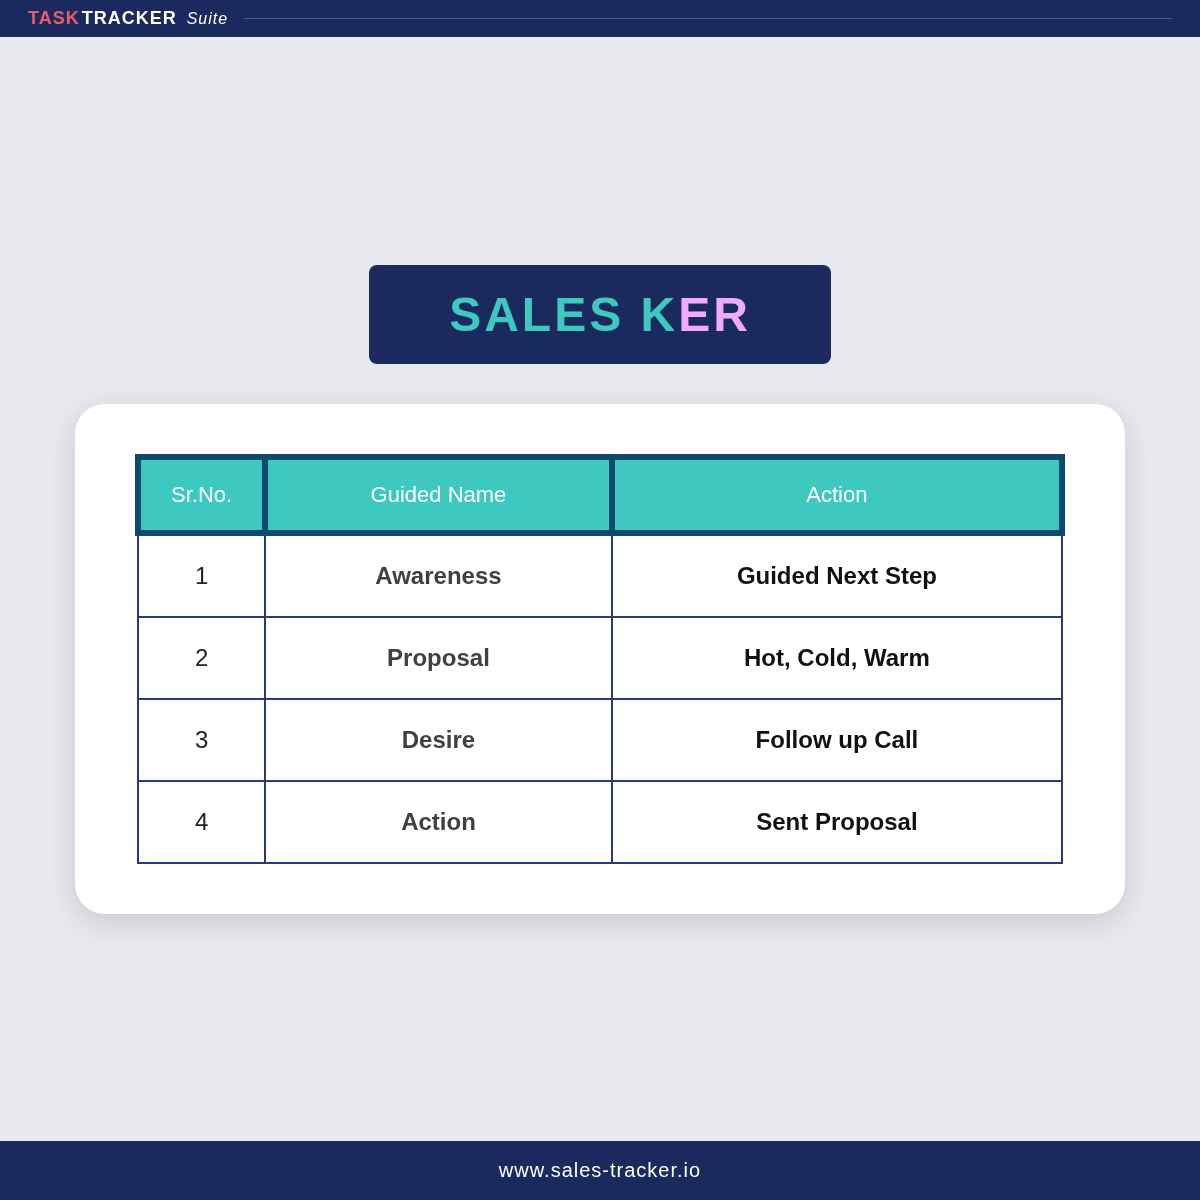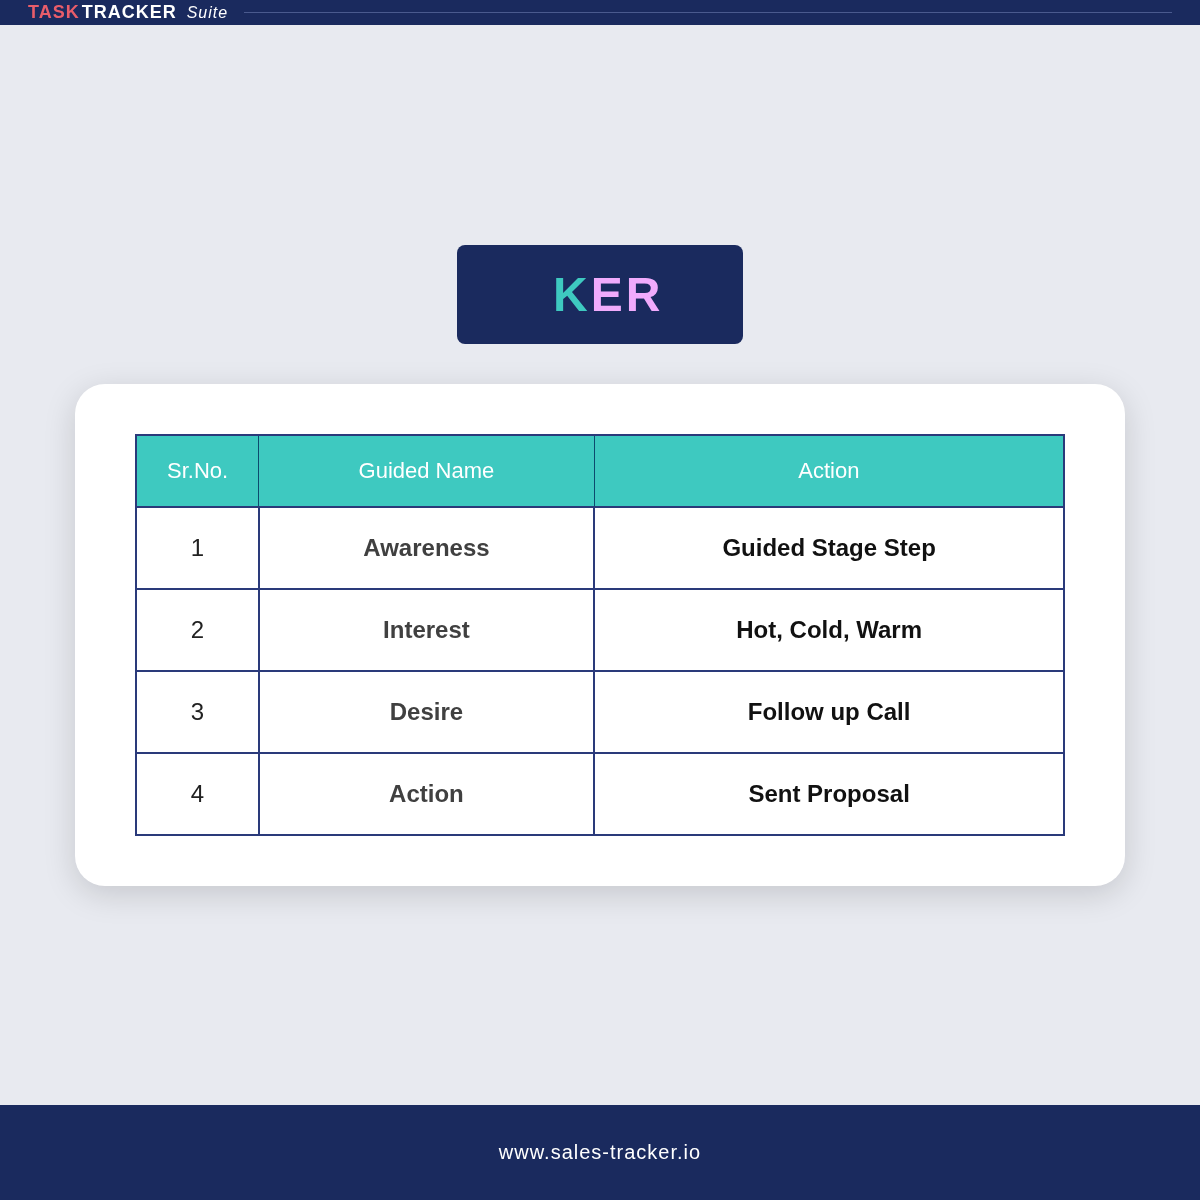"TASK" .top-bar { padding: 2px 28px -> 8px 28px }
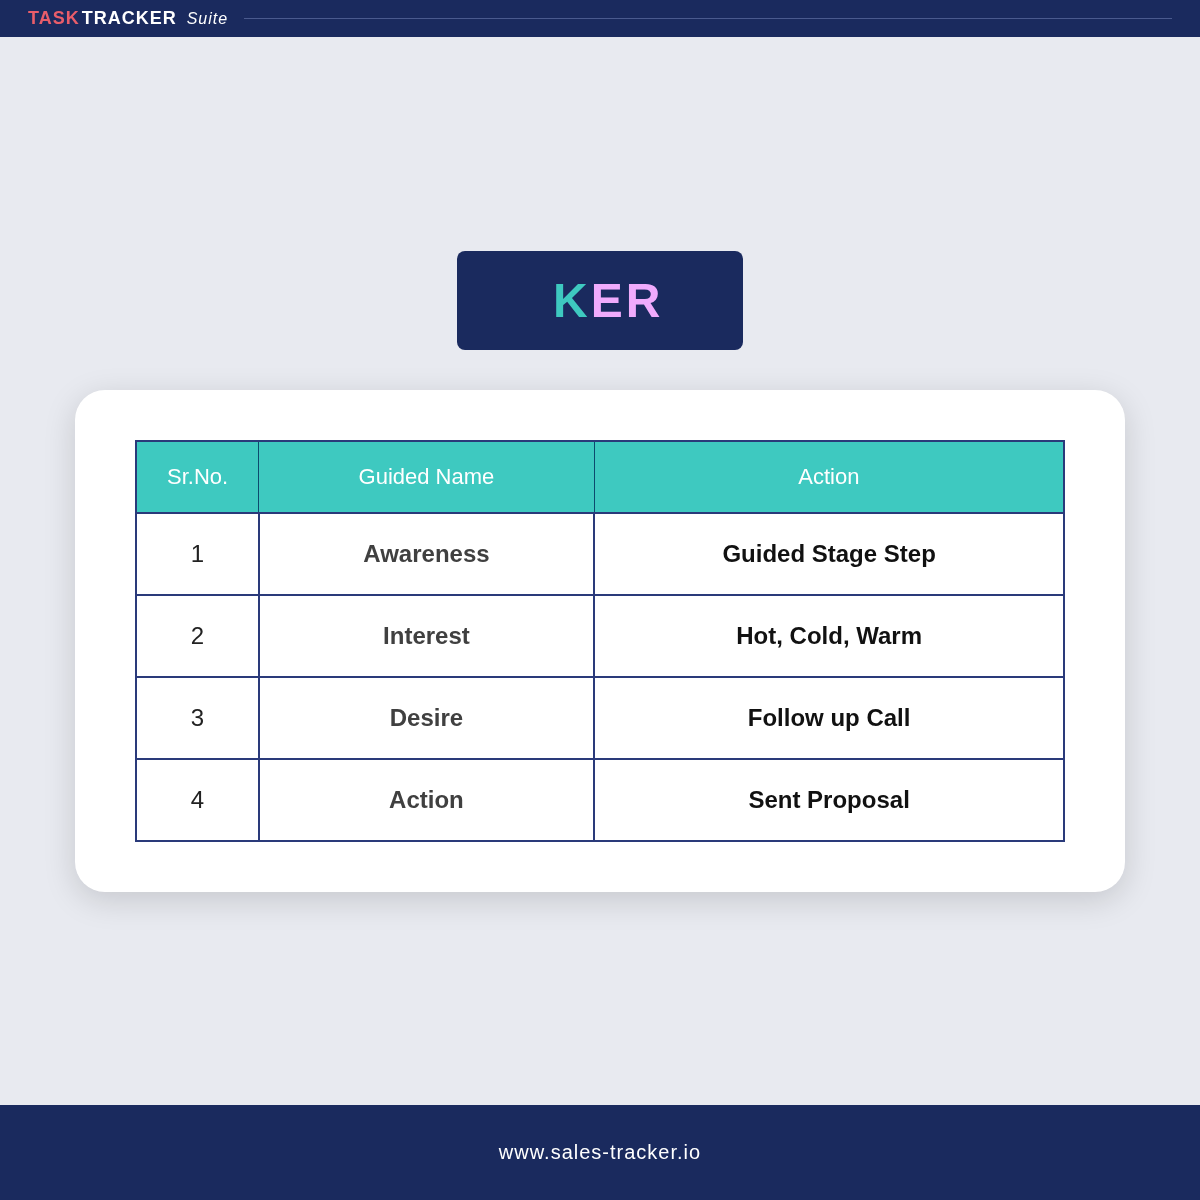"SALES" span.sales-word { html: none -> <span>SALES</span> }
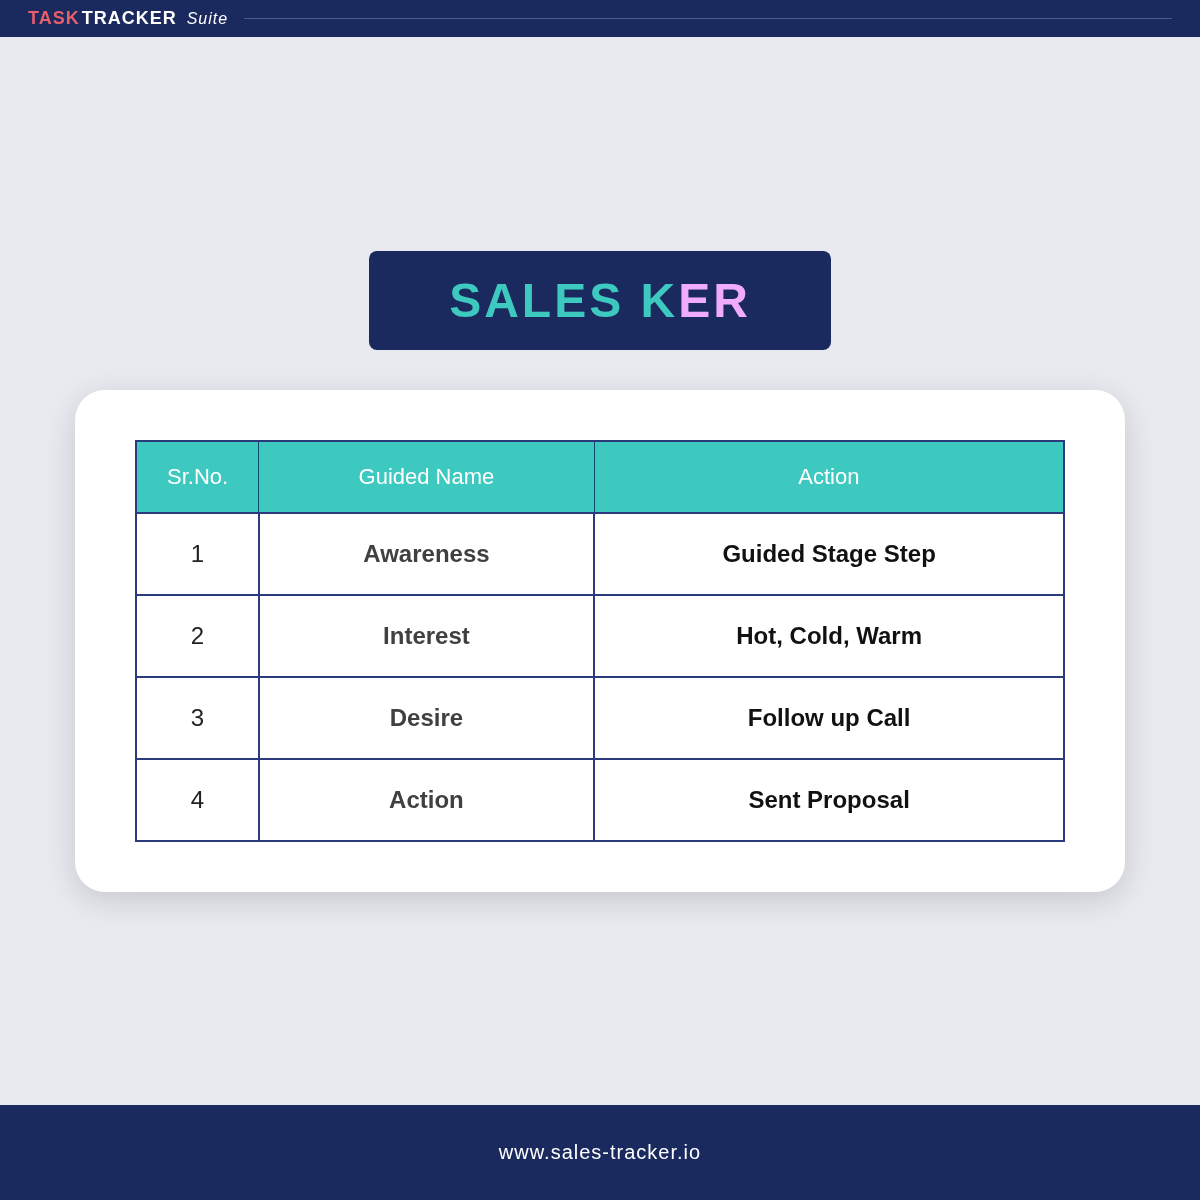"Sr.No." .data-table thead th { border: 1px solid #0c4a6e -> 6px solid #0c4a6e }
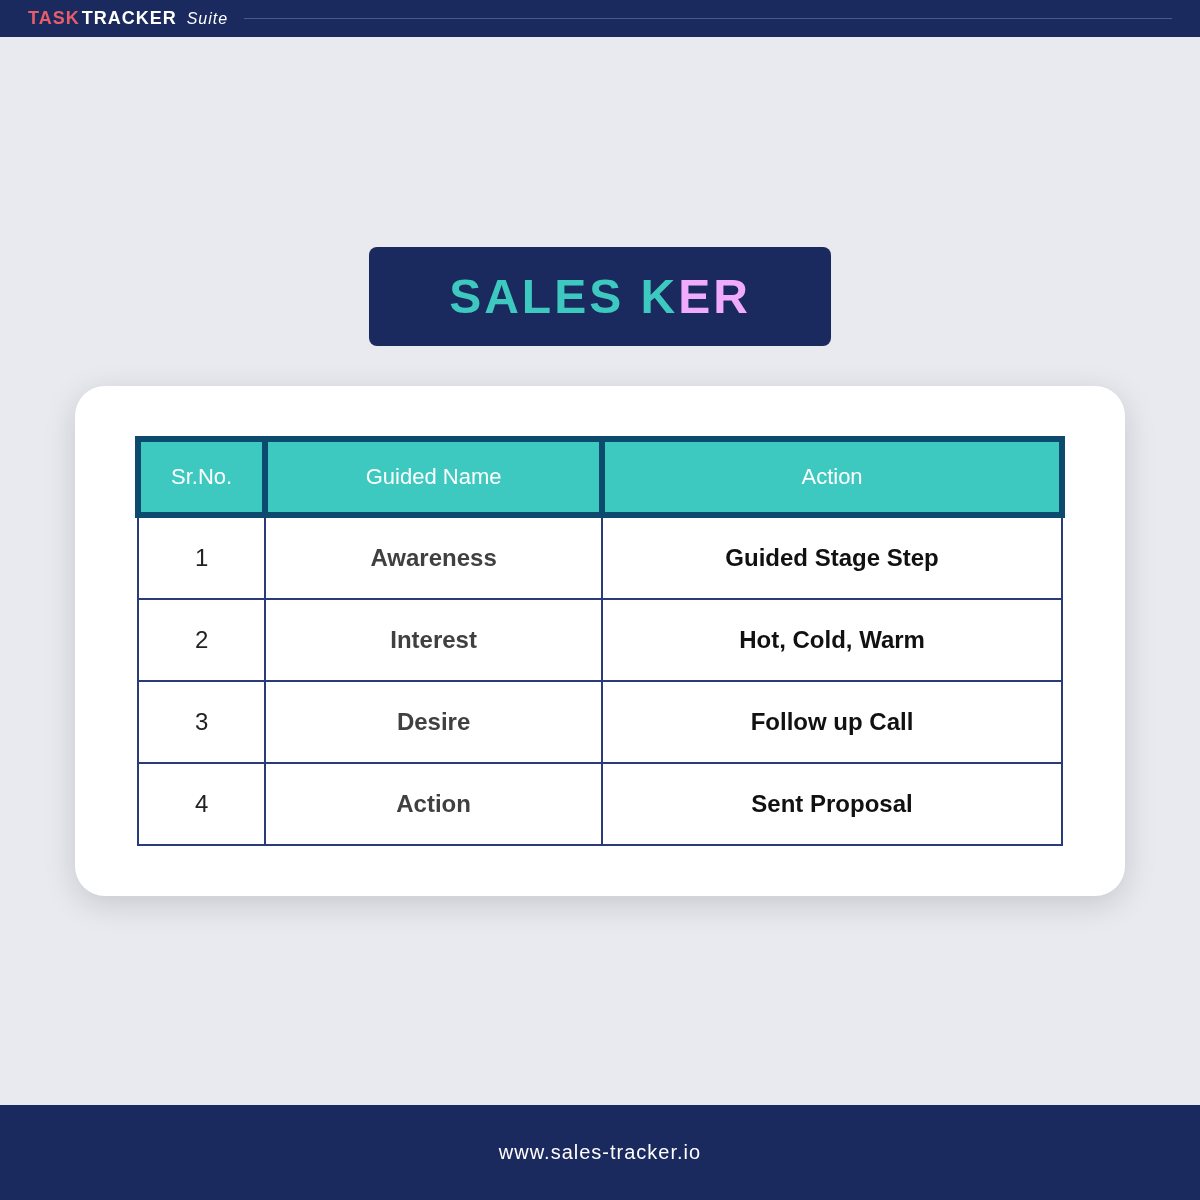"Guided Stage Step" td.td-action { text: Stage -> Next }
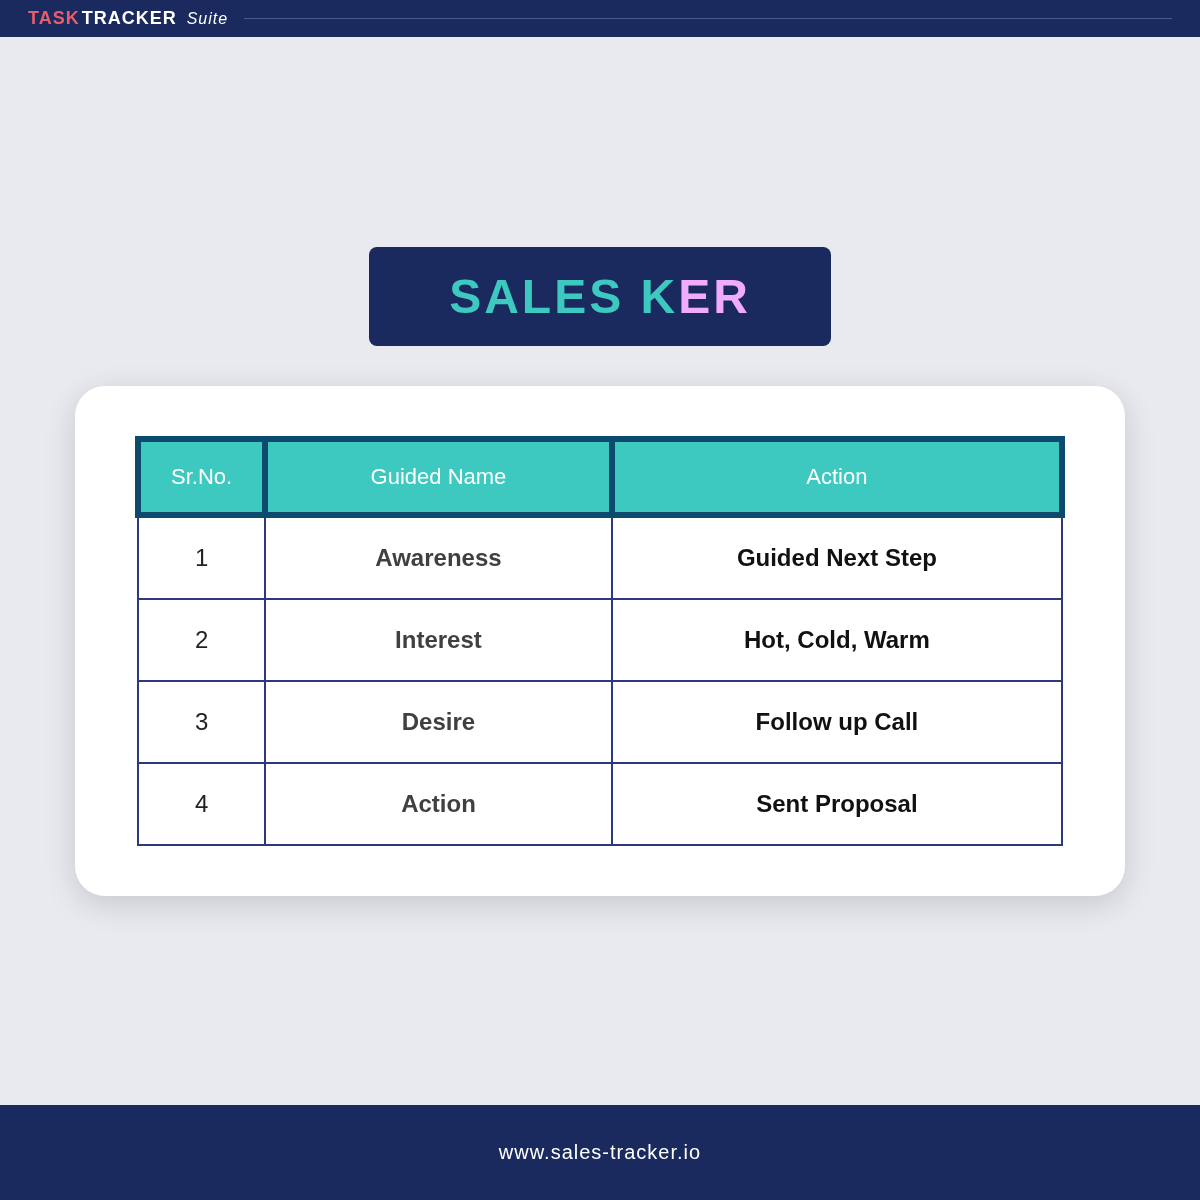"Interest" td.td-stage { text: Interest -> Proposal }
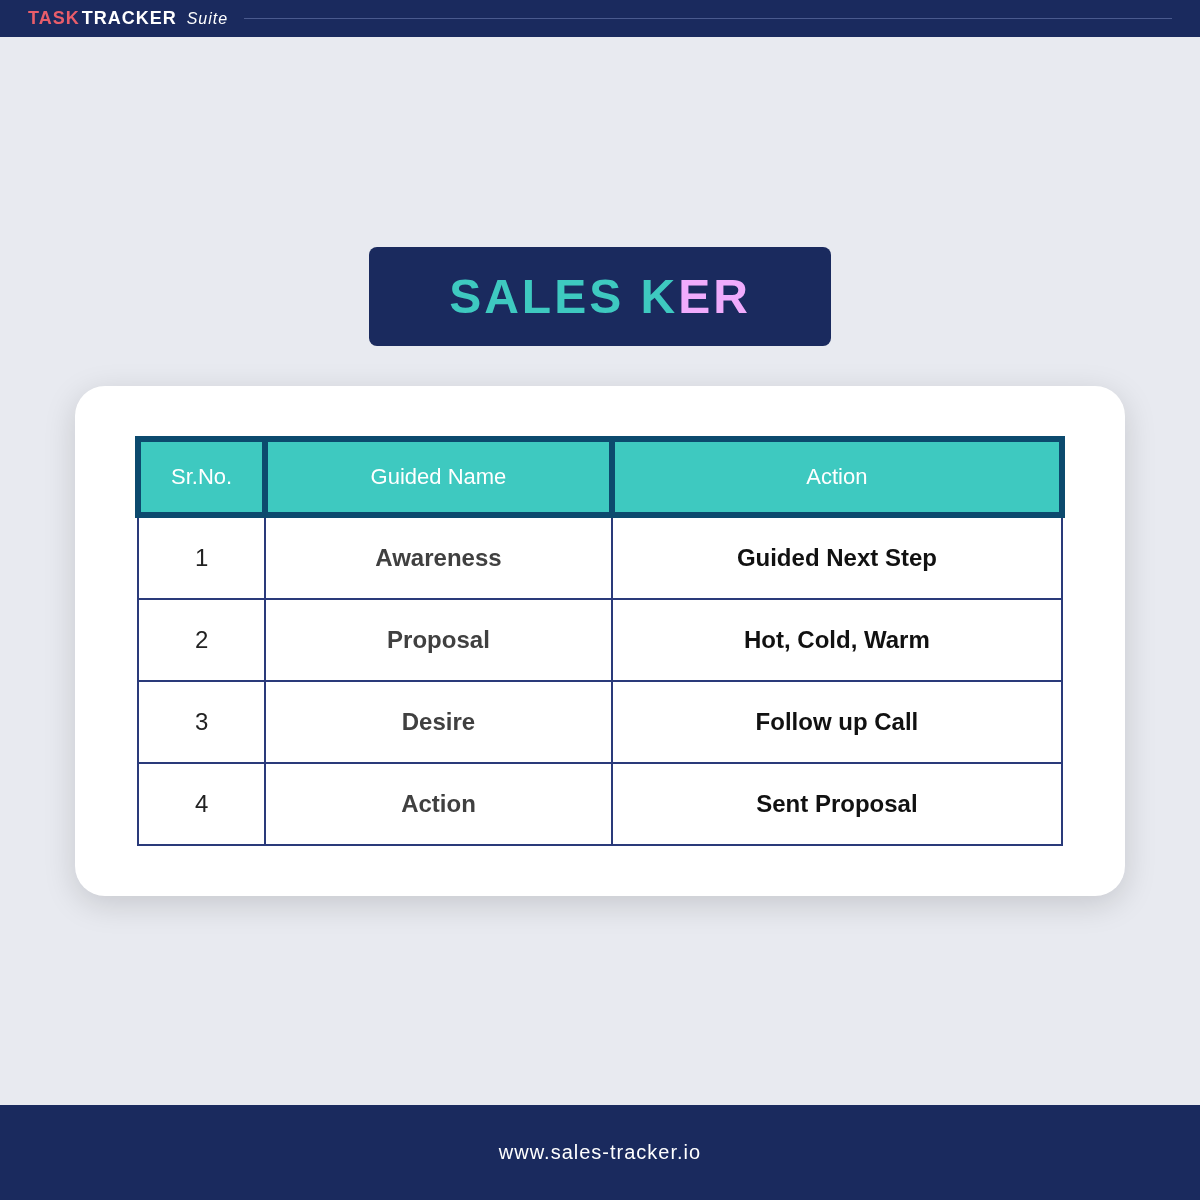"www.sales-tracker.io" .bottom-bar { padding: 36px 28px -> 18px 28px }
